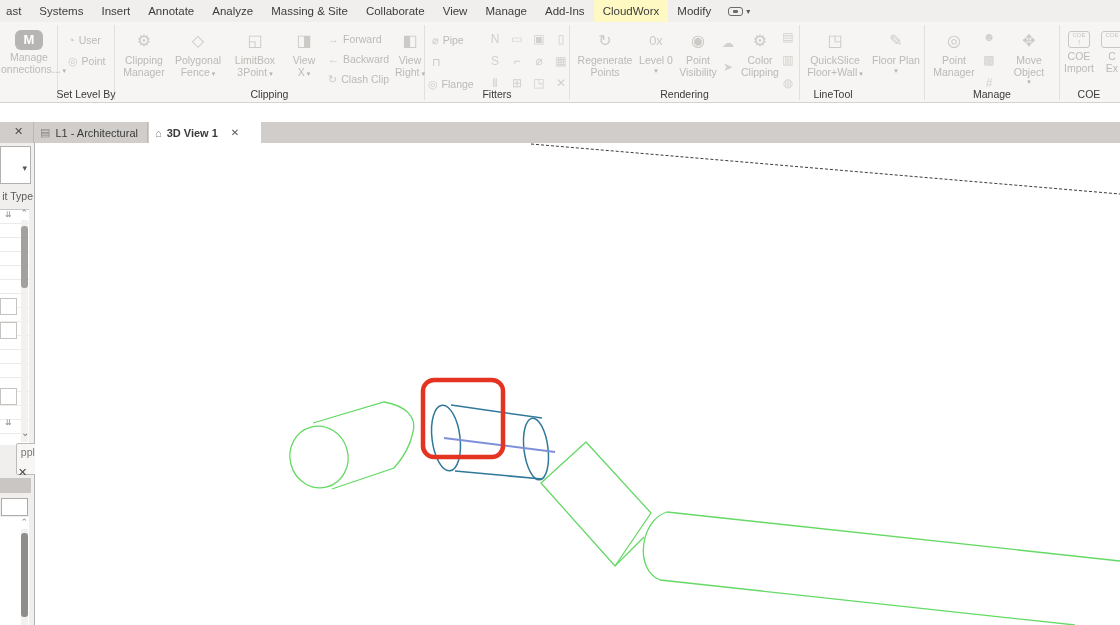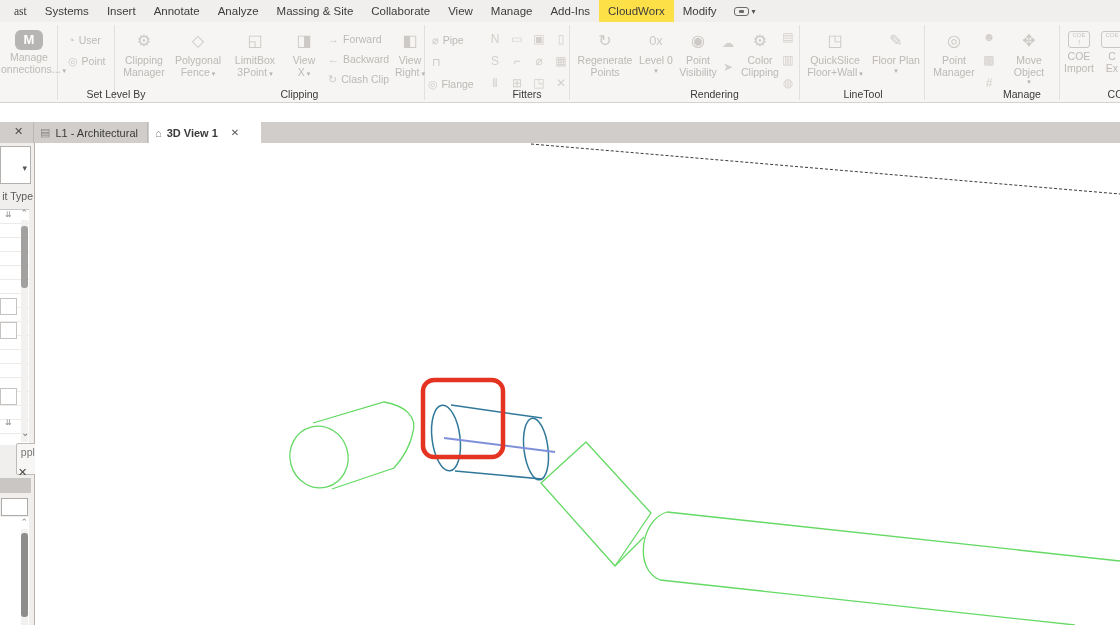"ast" .menu-item.first { font-family: Liberation Serif, serif -> none; padding-left: 14px -> 6px }
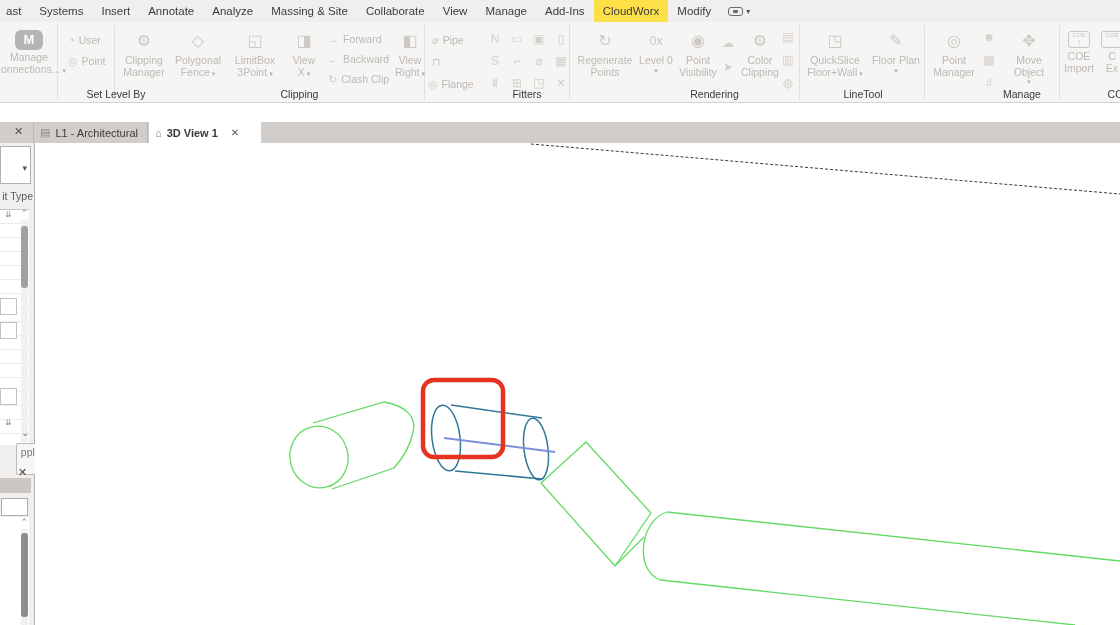"CloudWorx" .menu-item.active { background: #fde047 -> #fef9c3 }
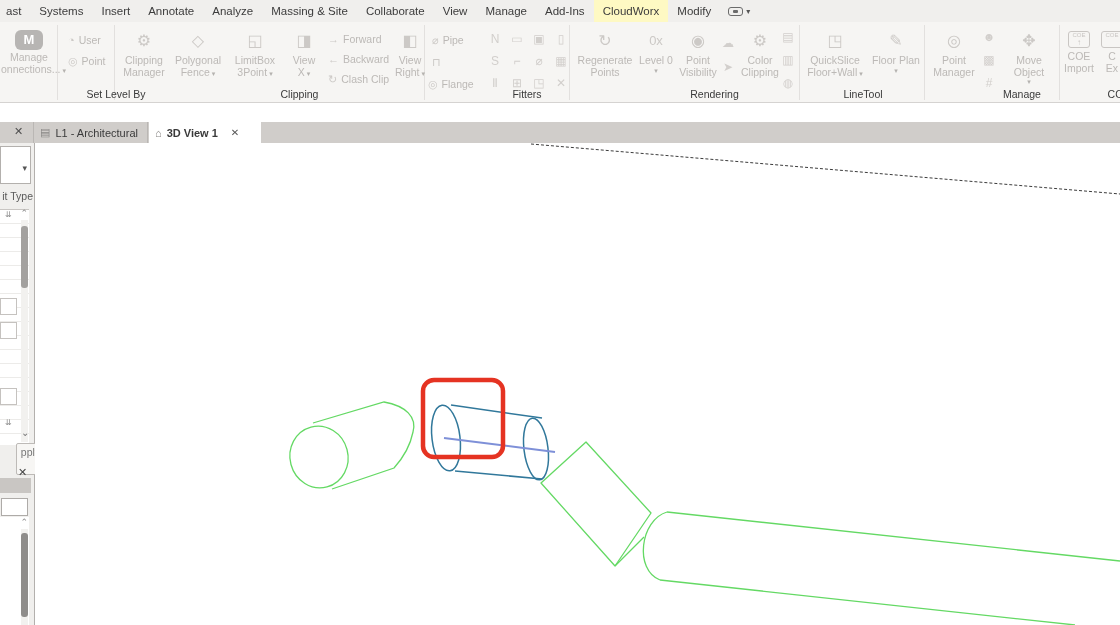"Set Level By" .glabel { margin-left: 30px -> none }
